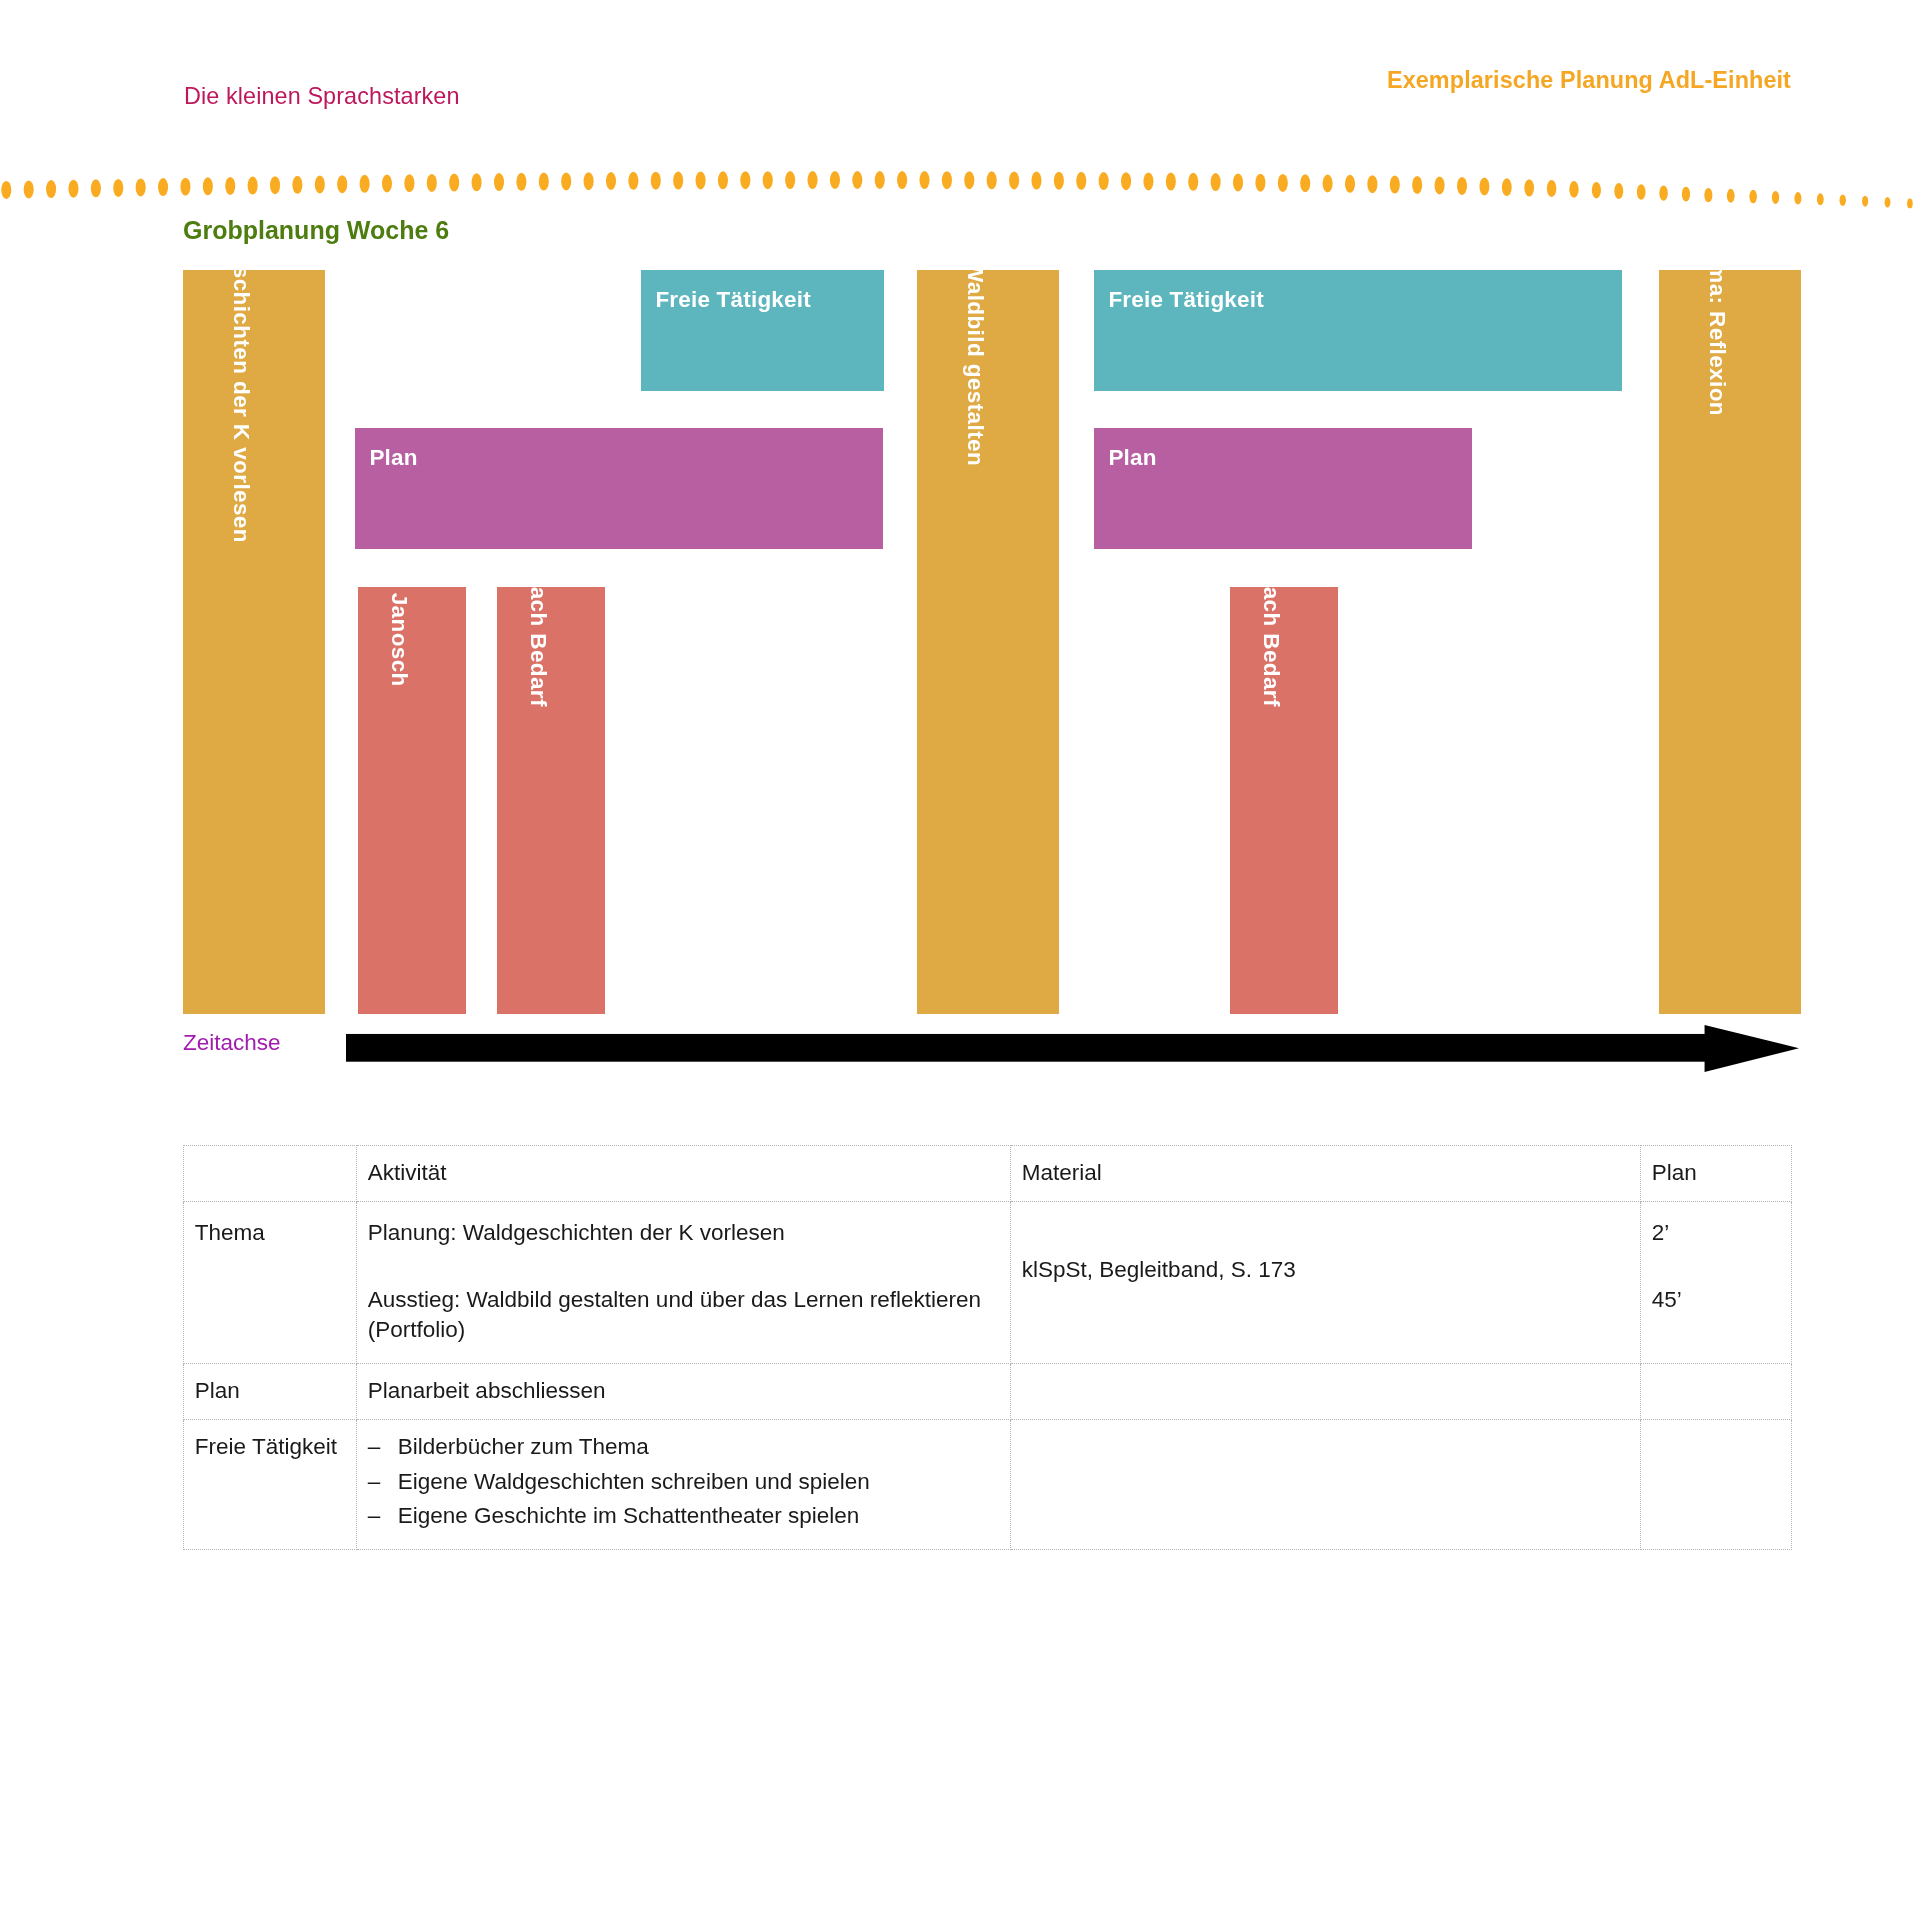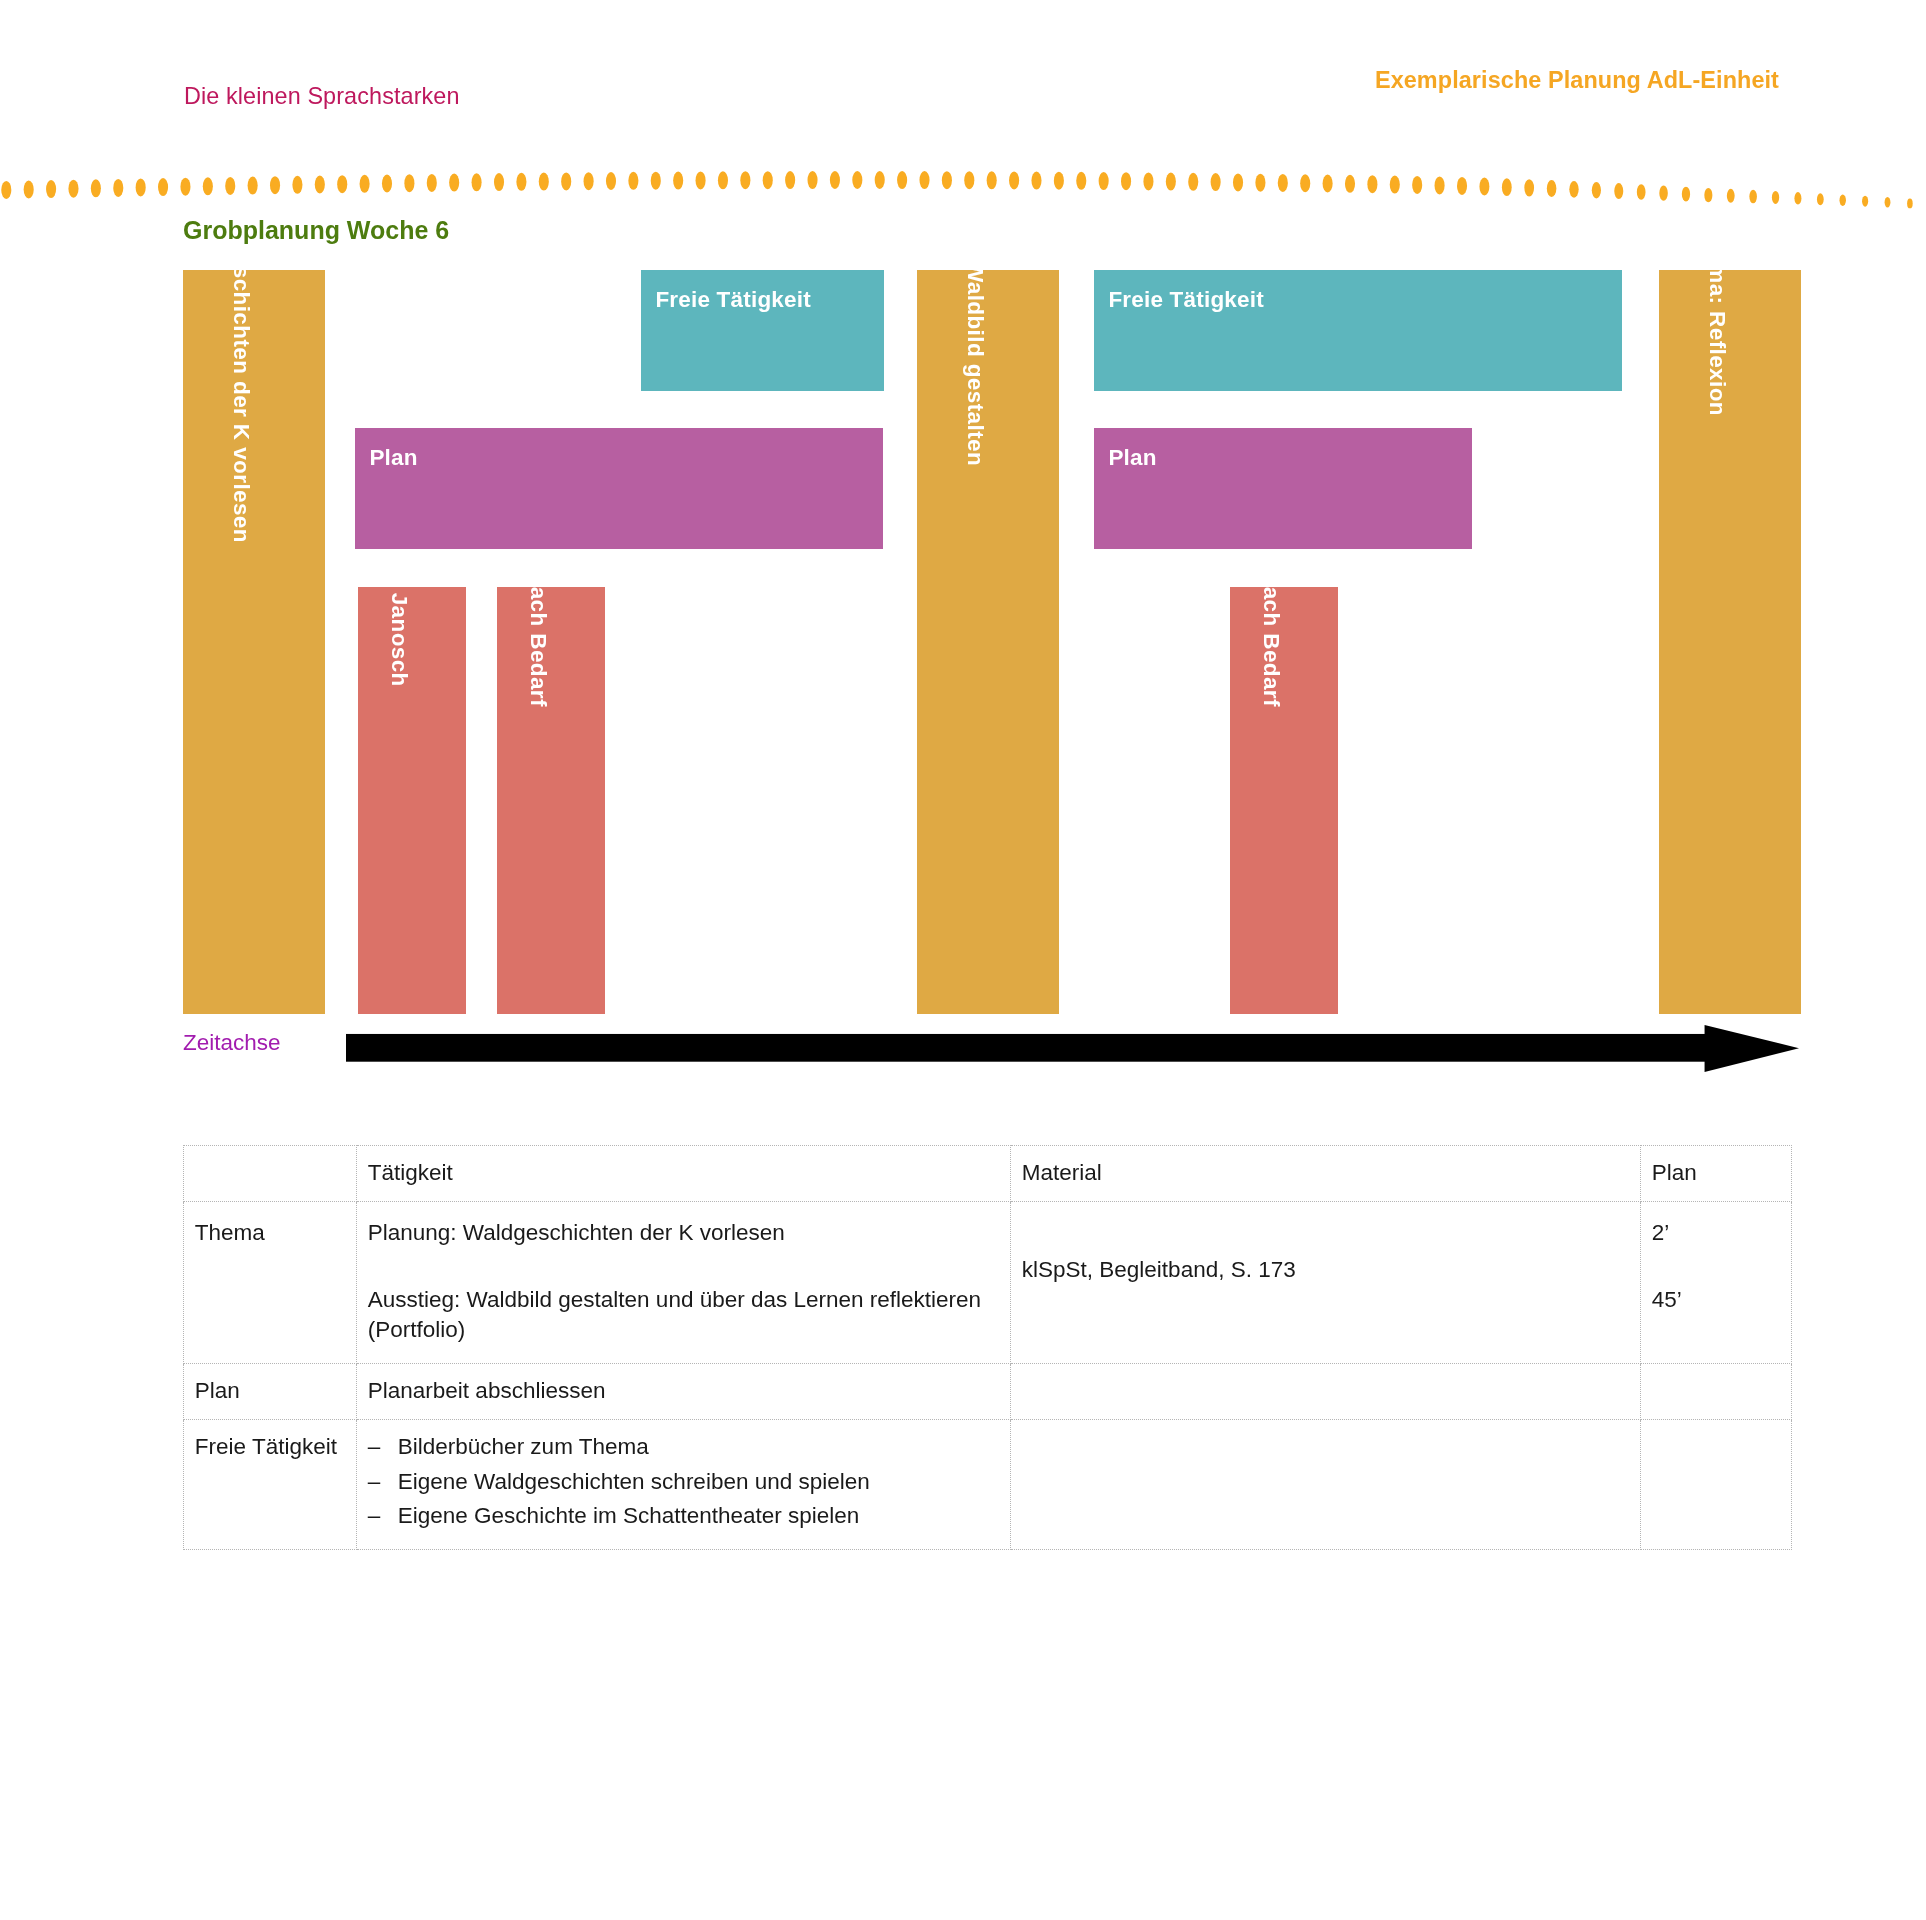"Exemplarische Planung AdL-Einheit" .hdr-right { right: 147px -> 135px }
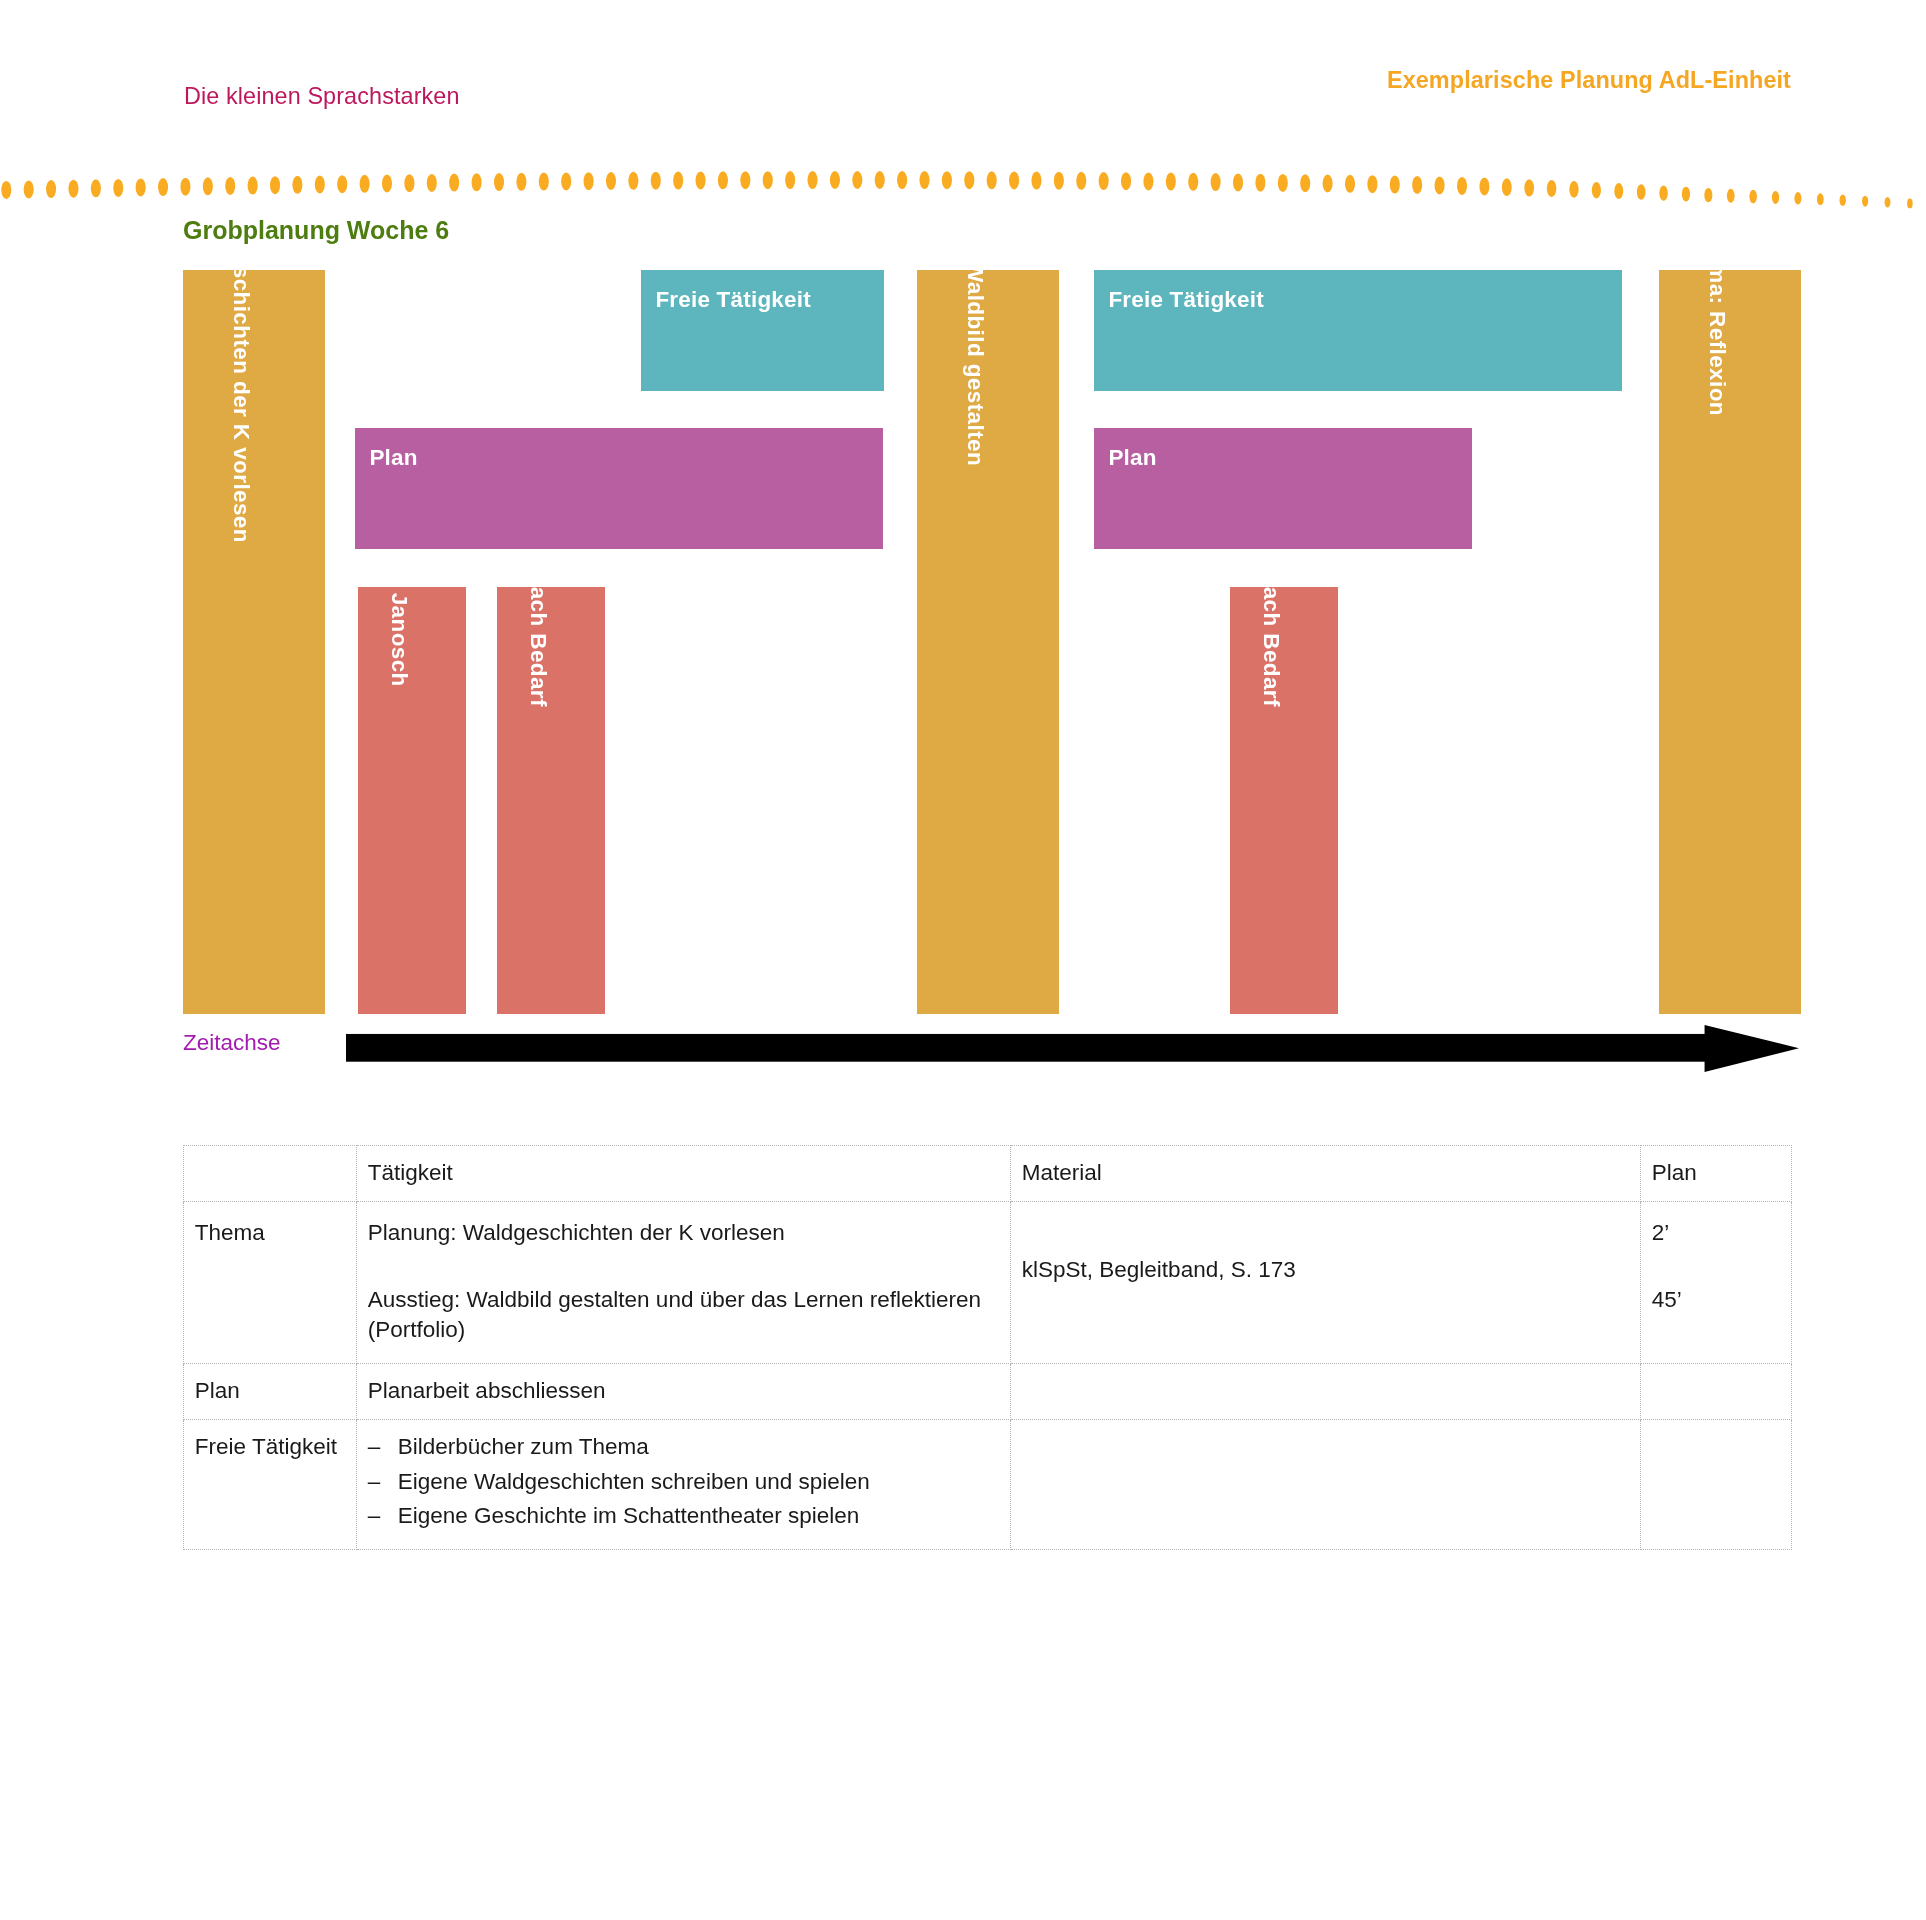"Tätigkeit" th.th-cell { text: Tätigkeit -> Aktivität }
